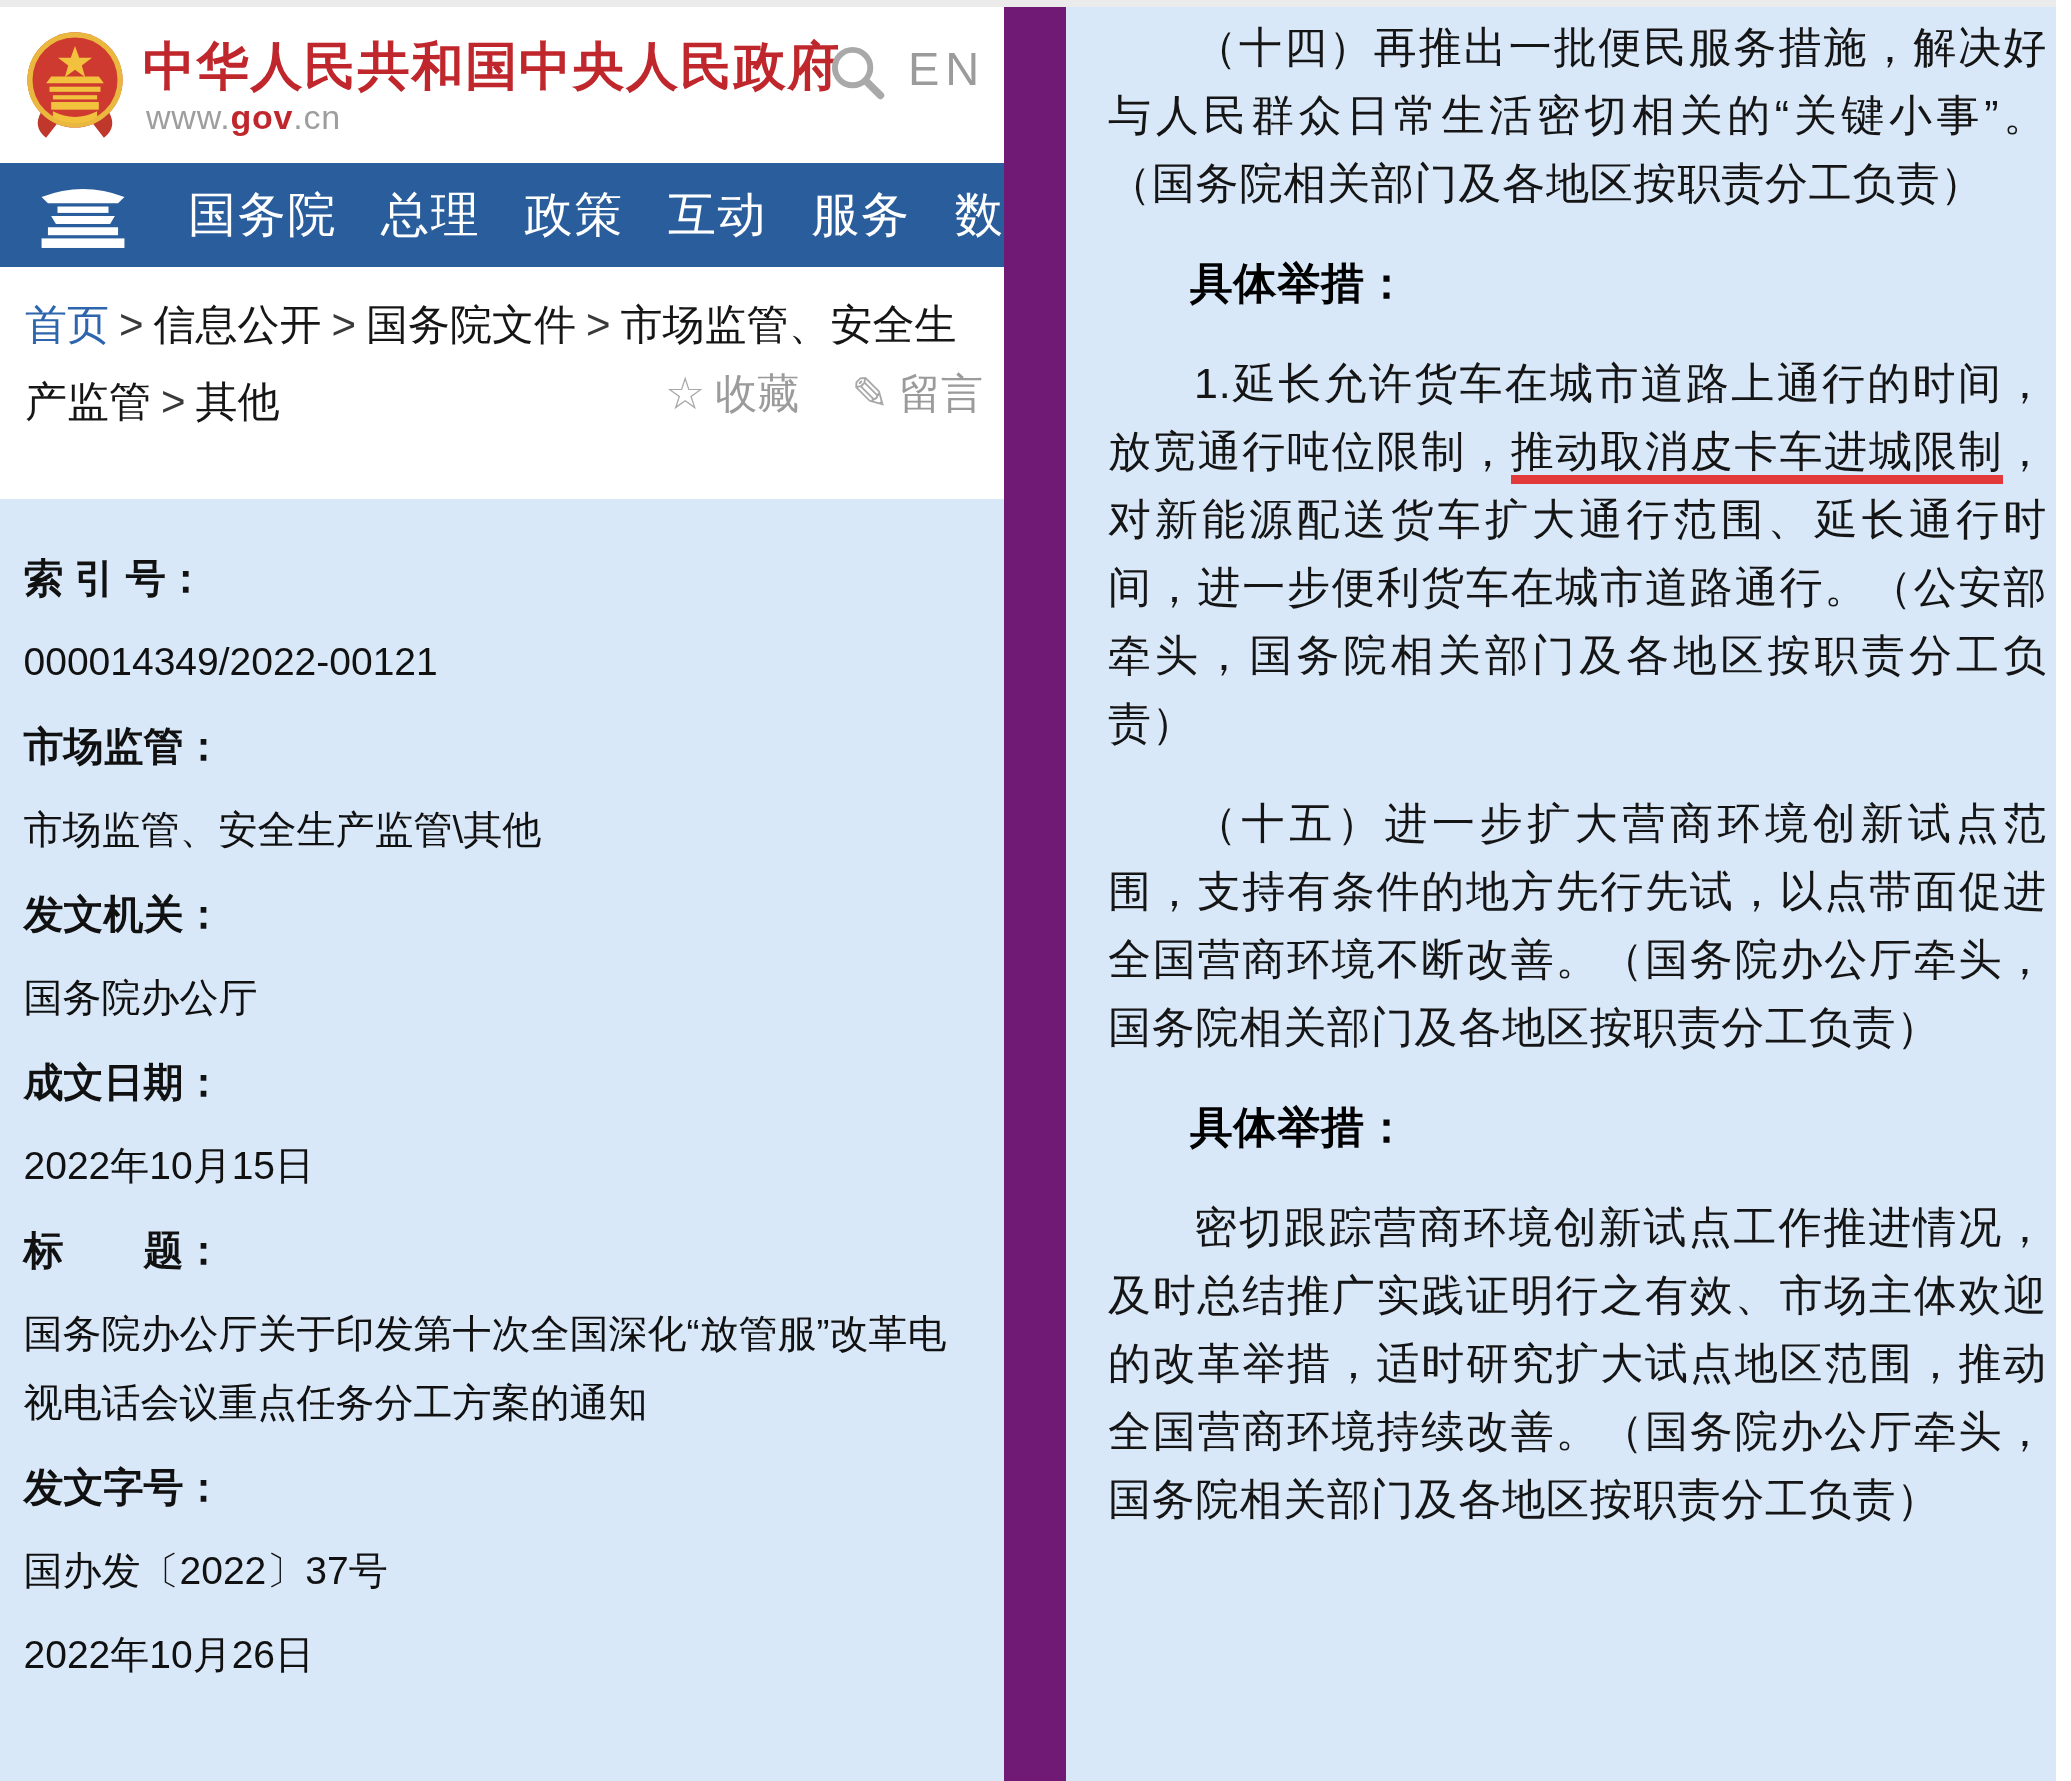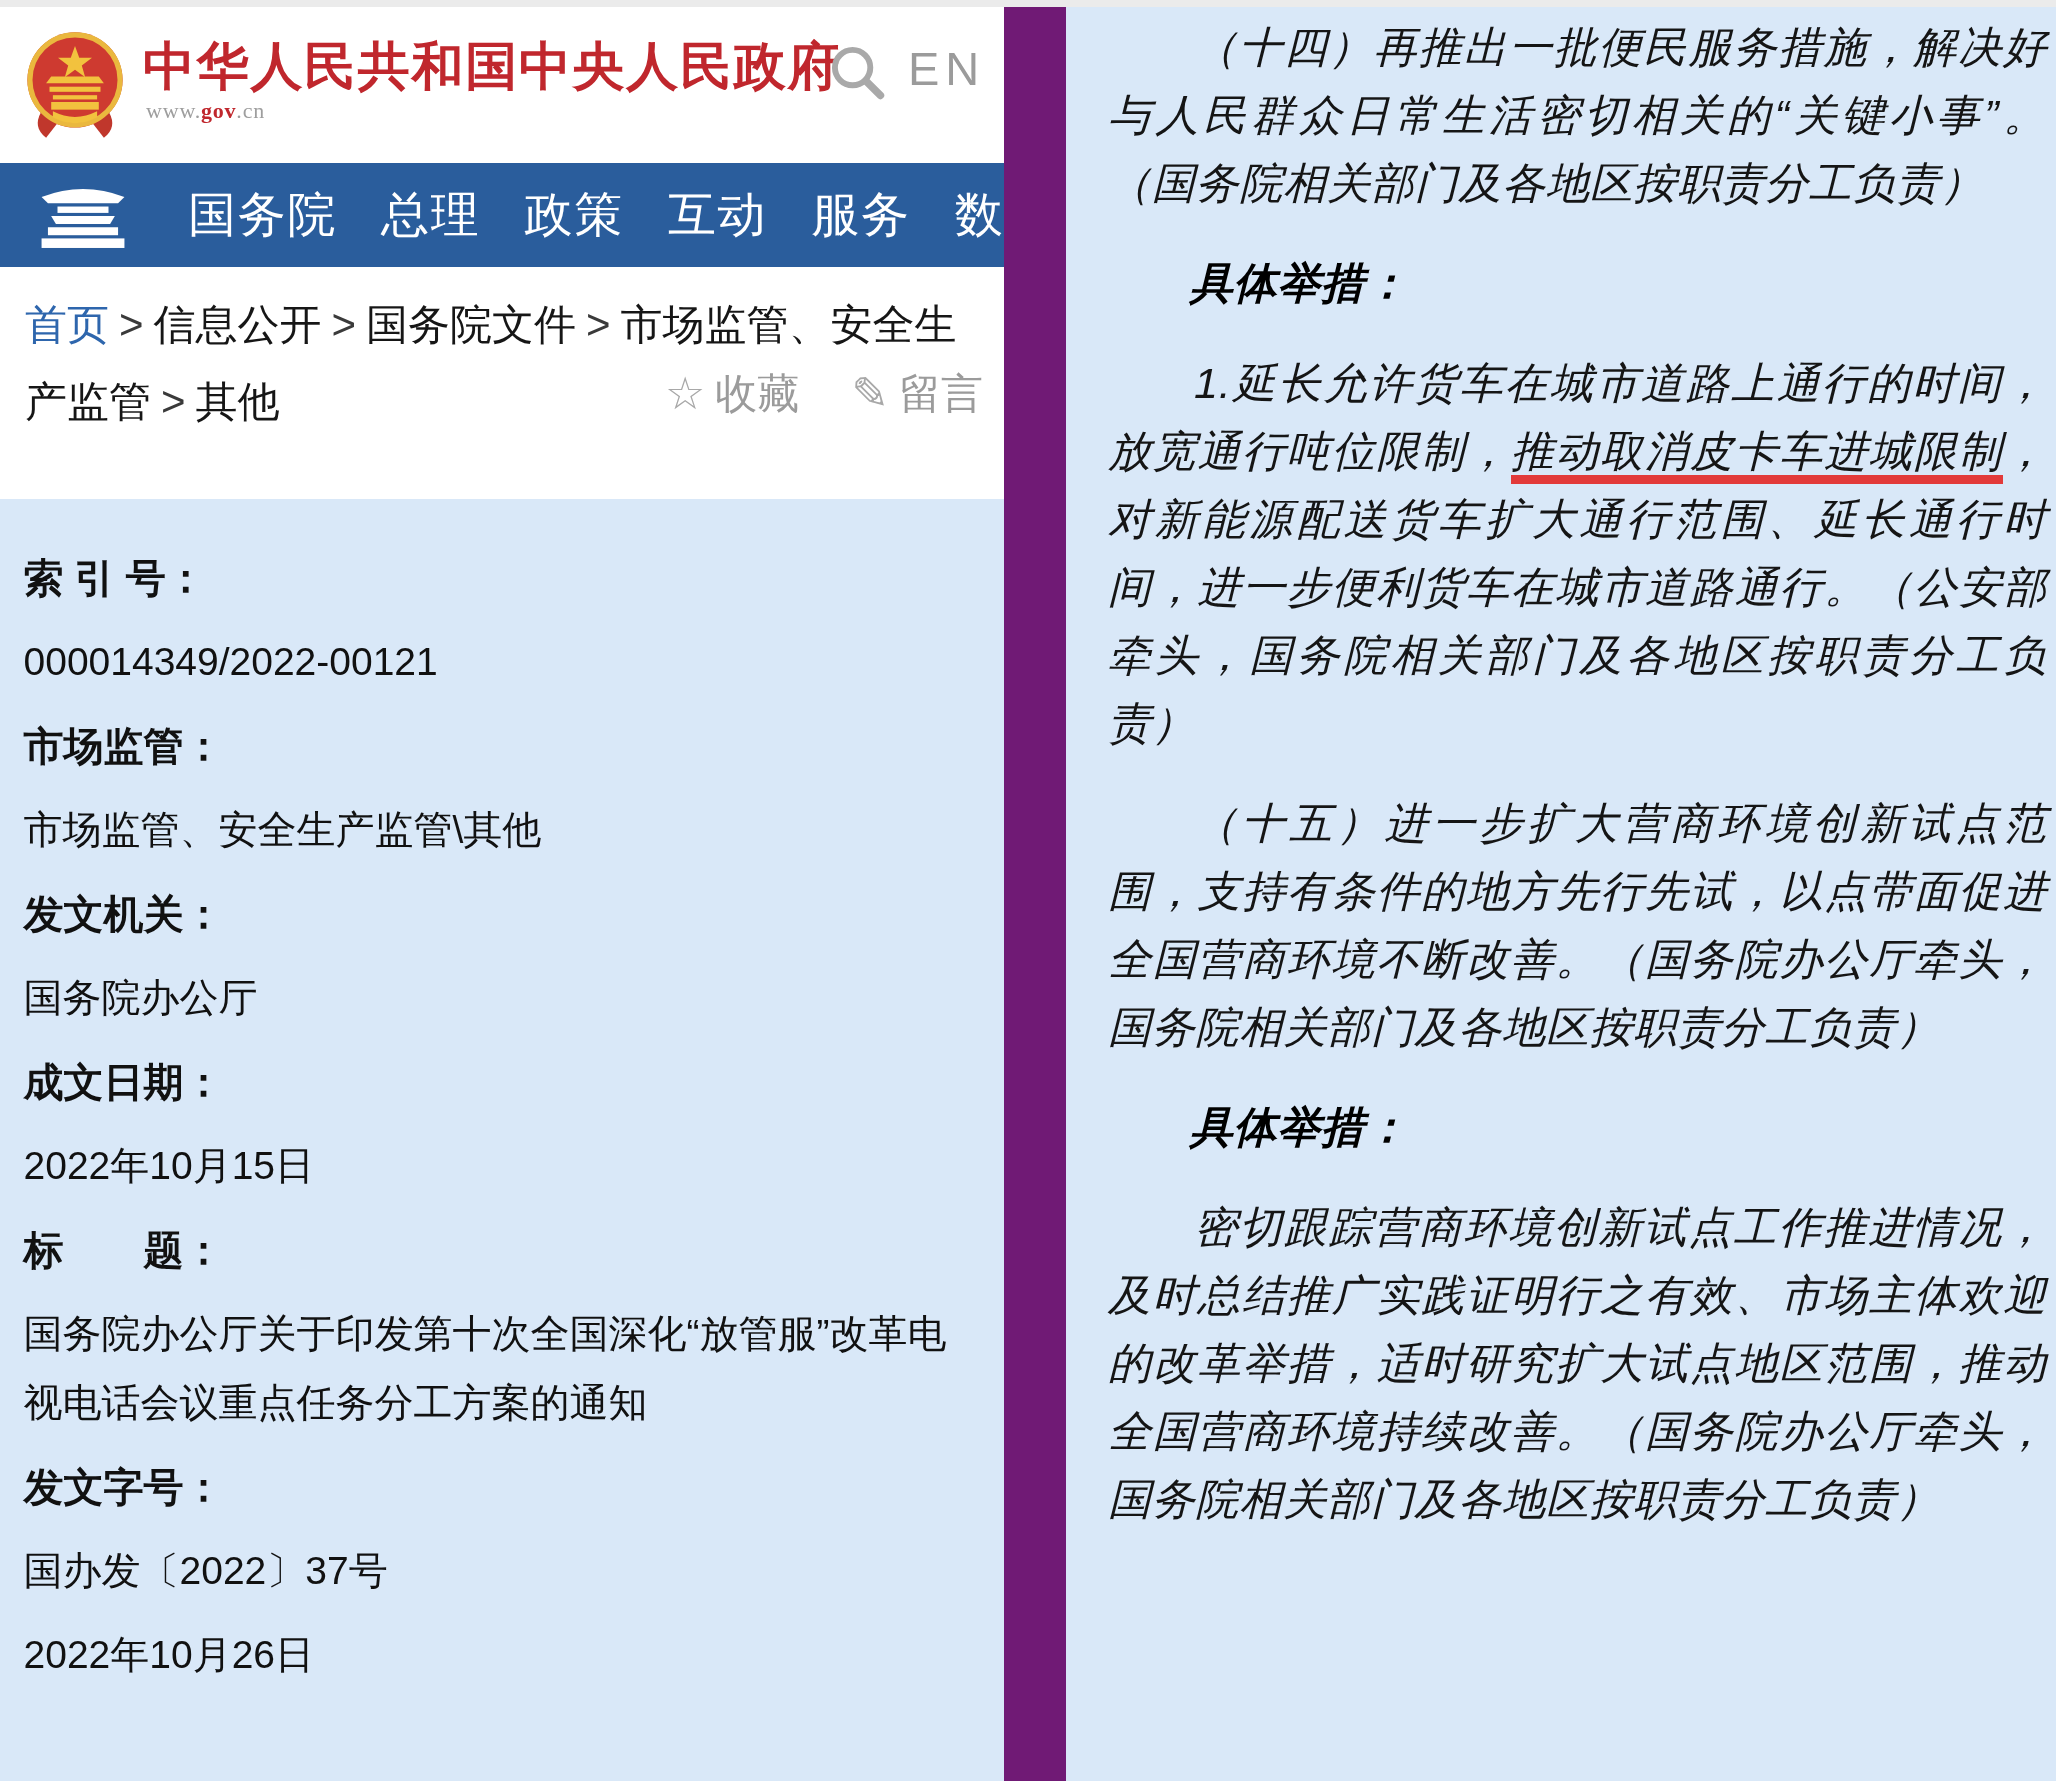"（十四）再推出一批便民服务措施，解决好与人民群众日常生活密切相关的“关键小事”。" .right-panel { font-style: italic -> none }
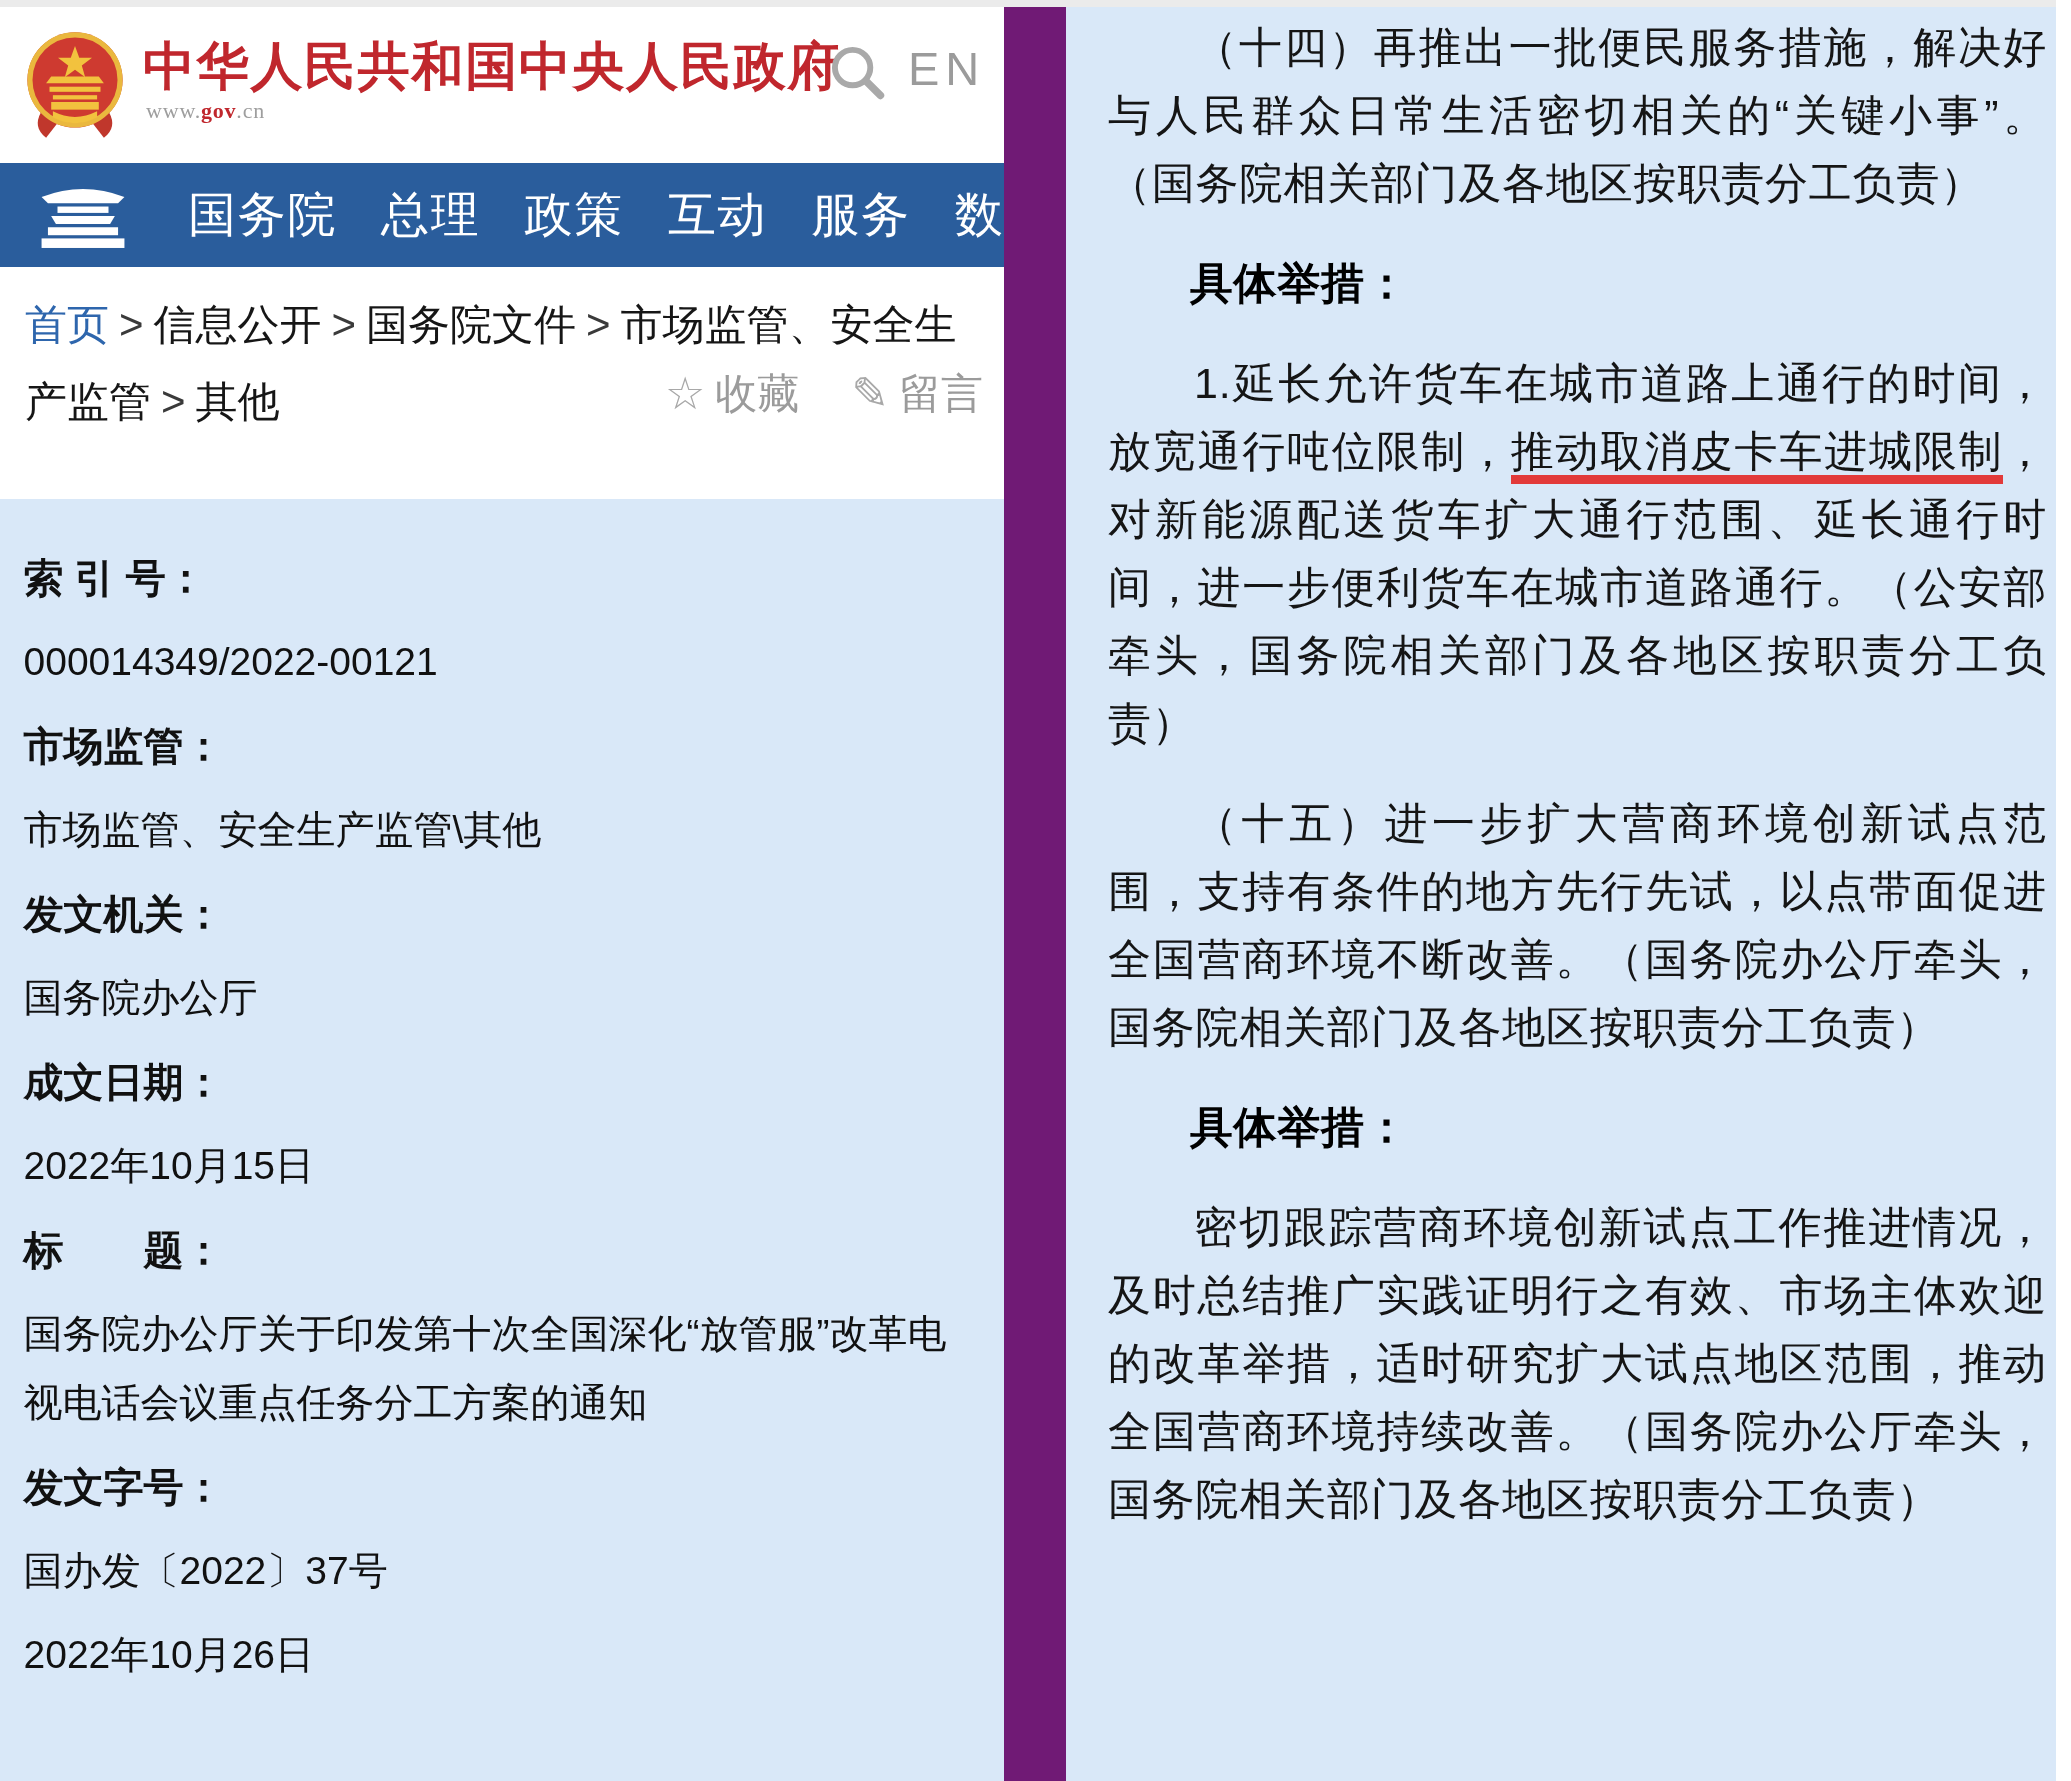"www.gov.cn" .site-url { font-family: Liberation Serif, serif -> none; font-size: 22px -> 34px }
